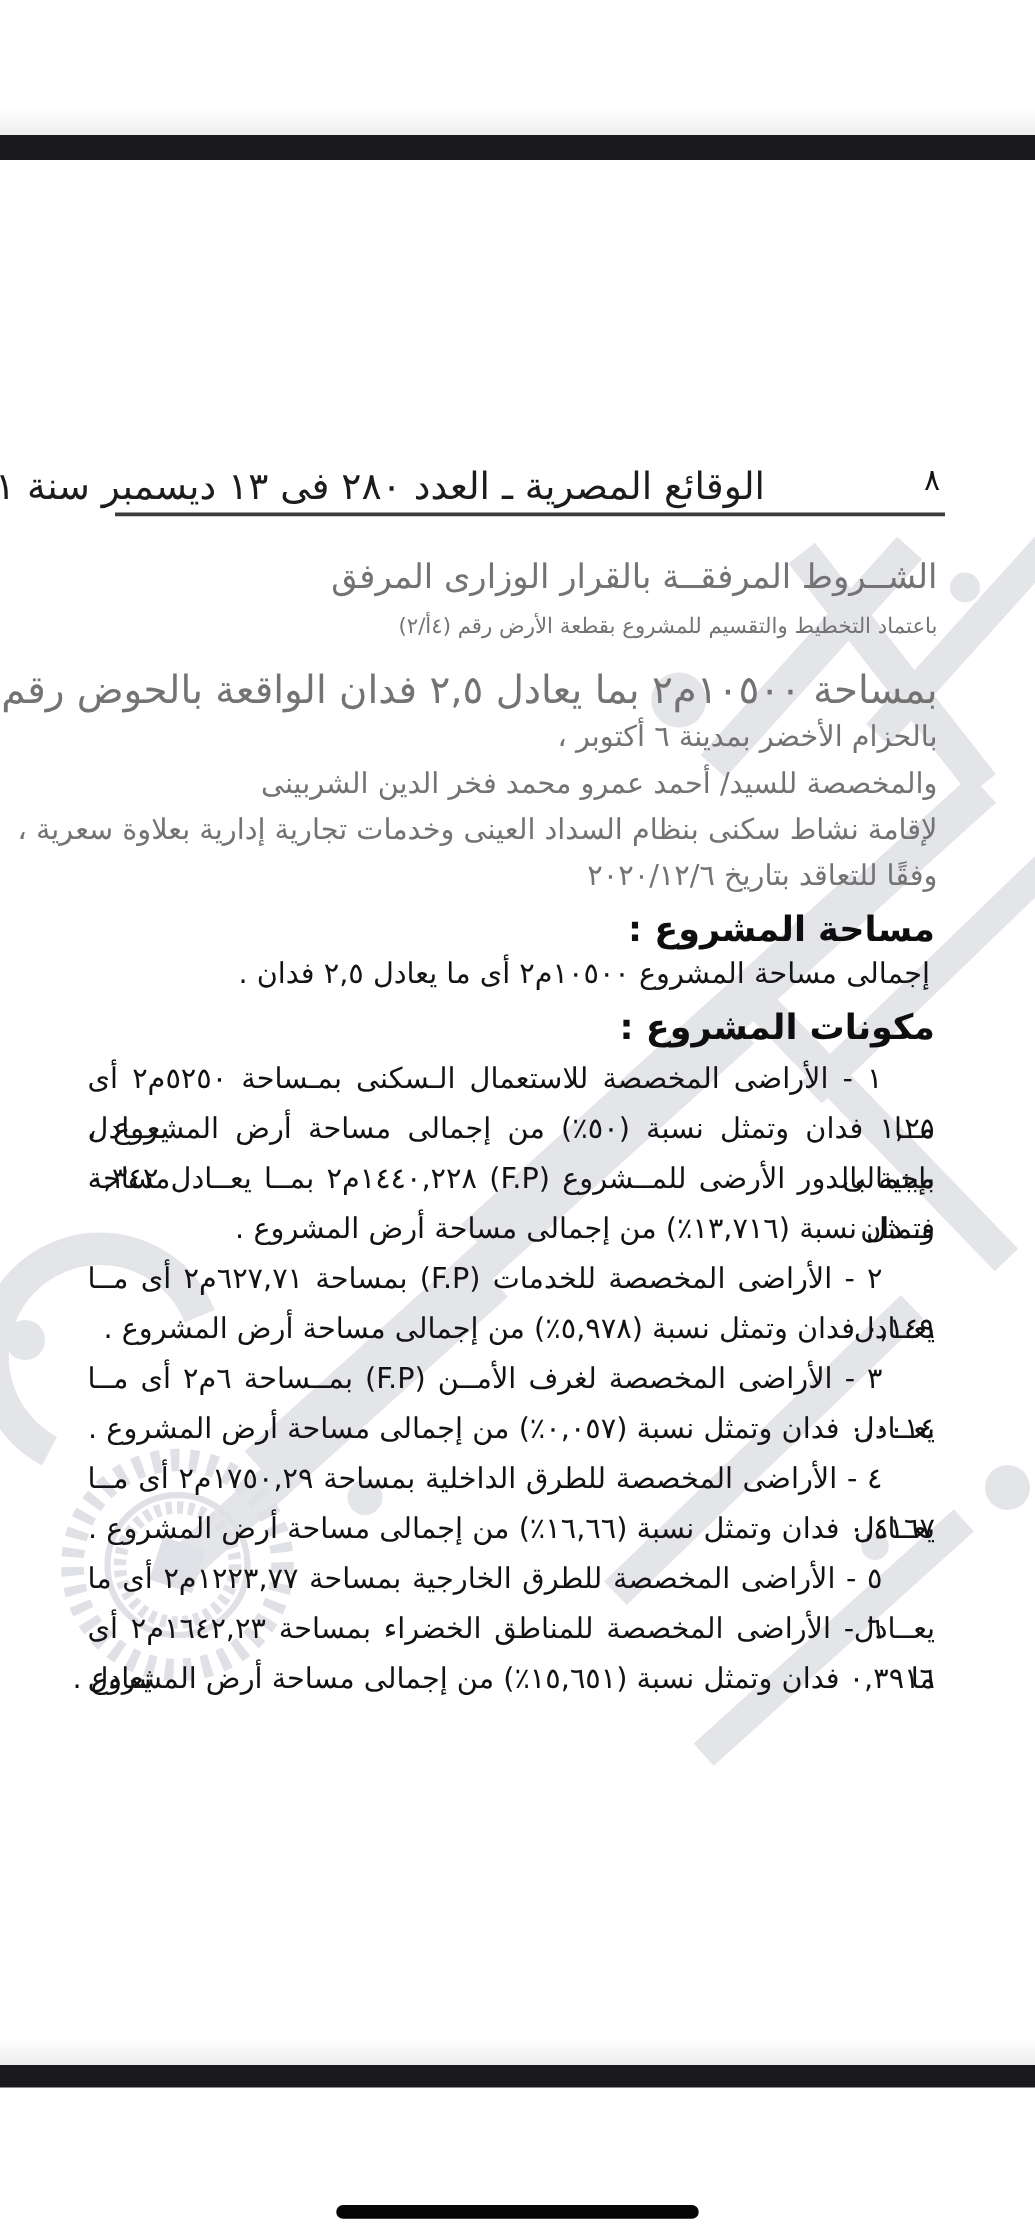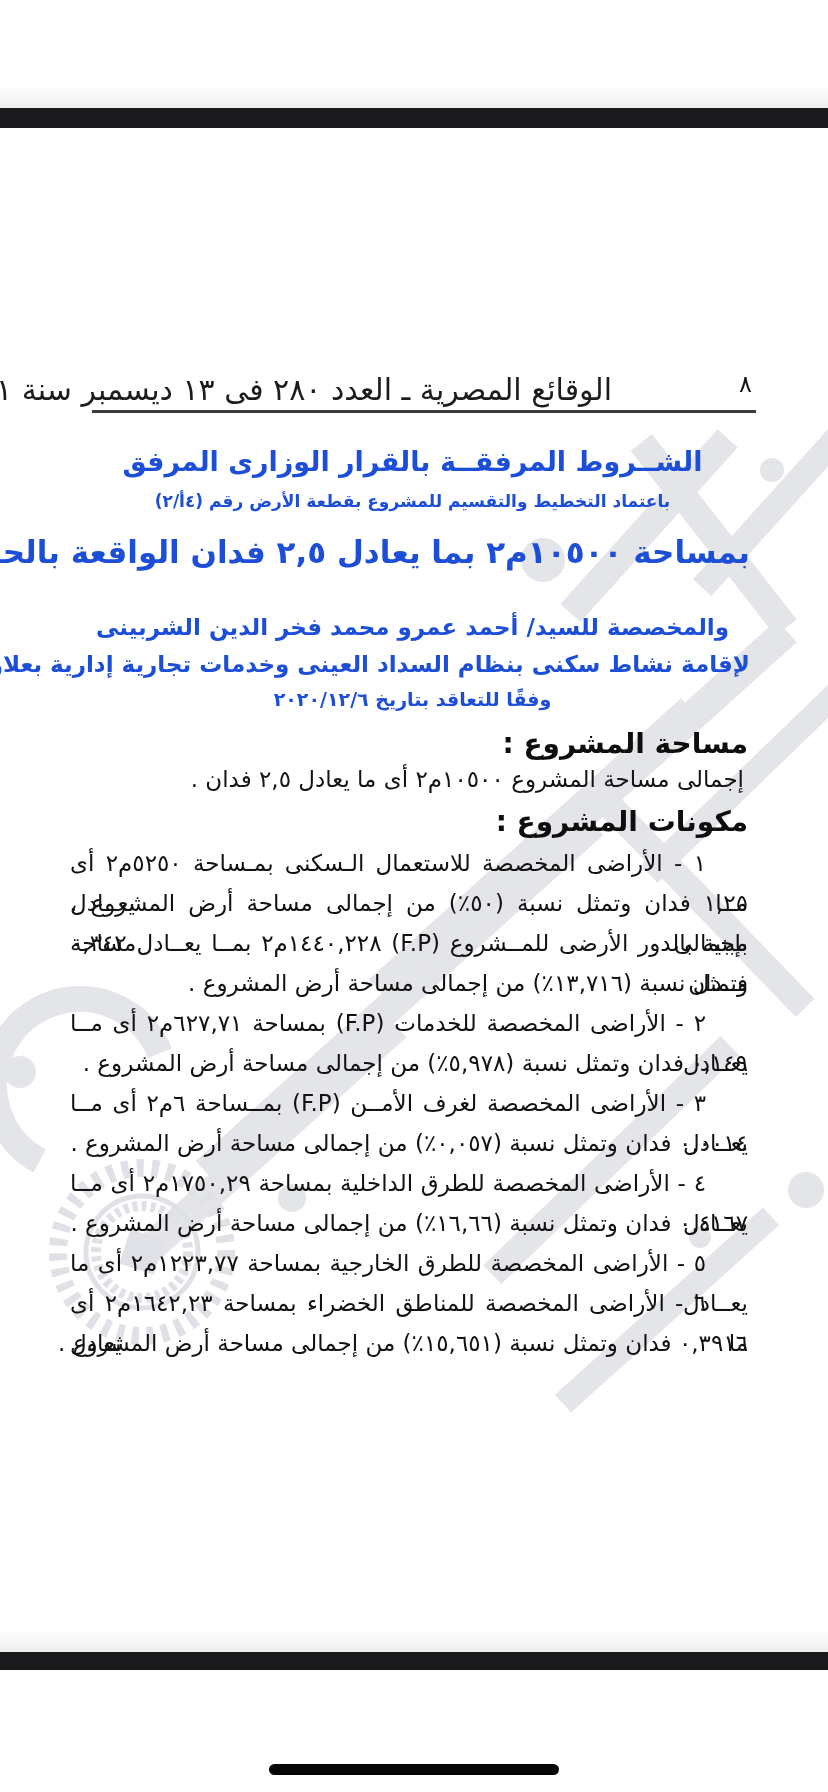"الشــروط المرفقــة بالقرار الوزارى" .tline { color: #1d4ed8 -> #737373; font-weight: 700 -> 400; text-align: center -> right }
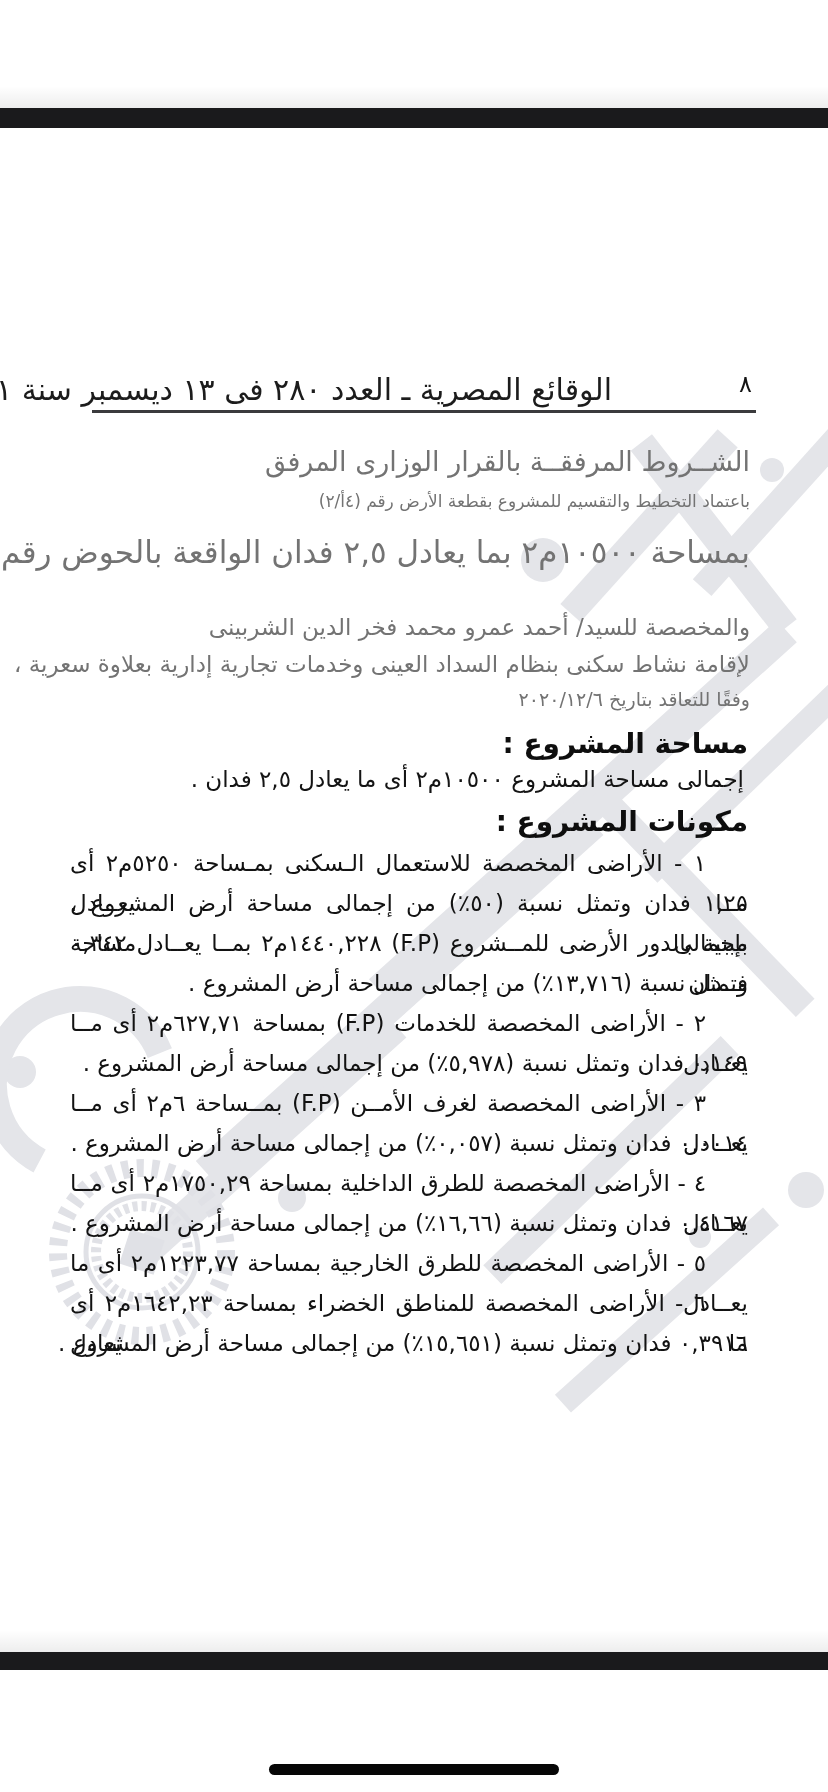"بالحزام الأخضر بمدينة ٦ أكتوبر" div.abs { html: none -> <div>بالحزام الأخضر بمدينة ٦ أكتوبر ،</div> }
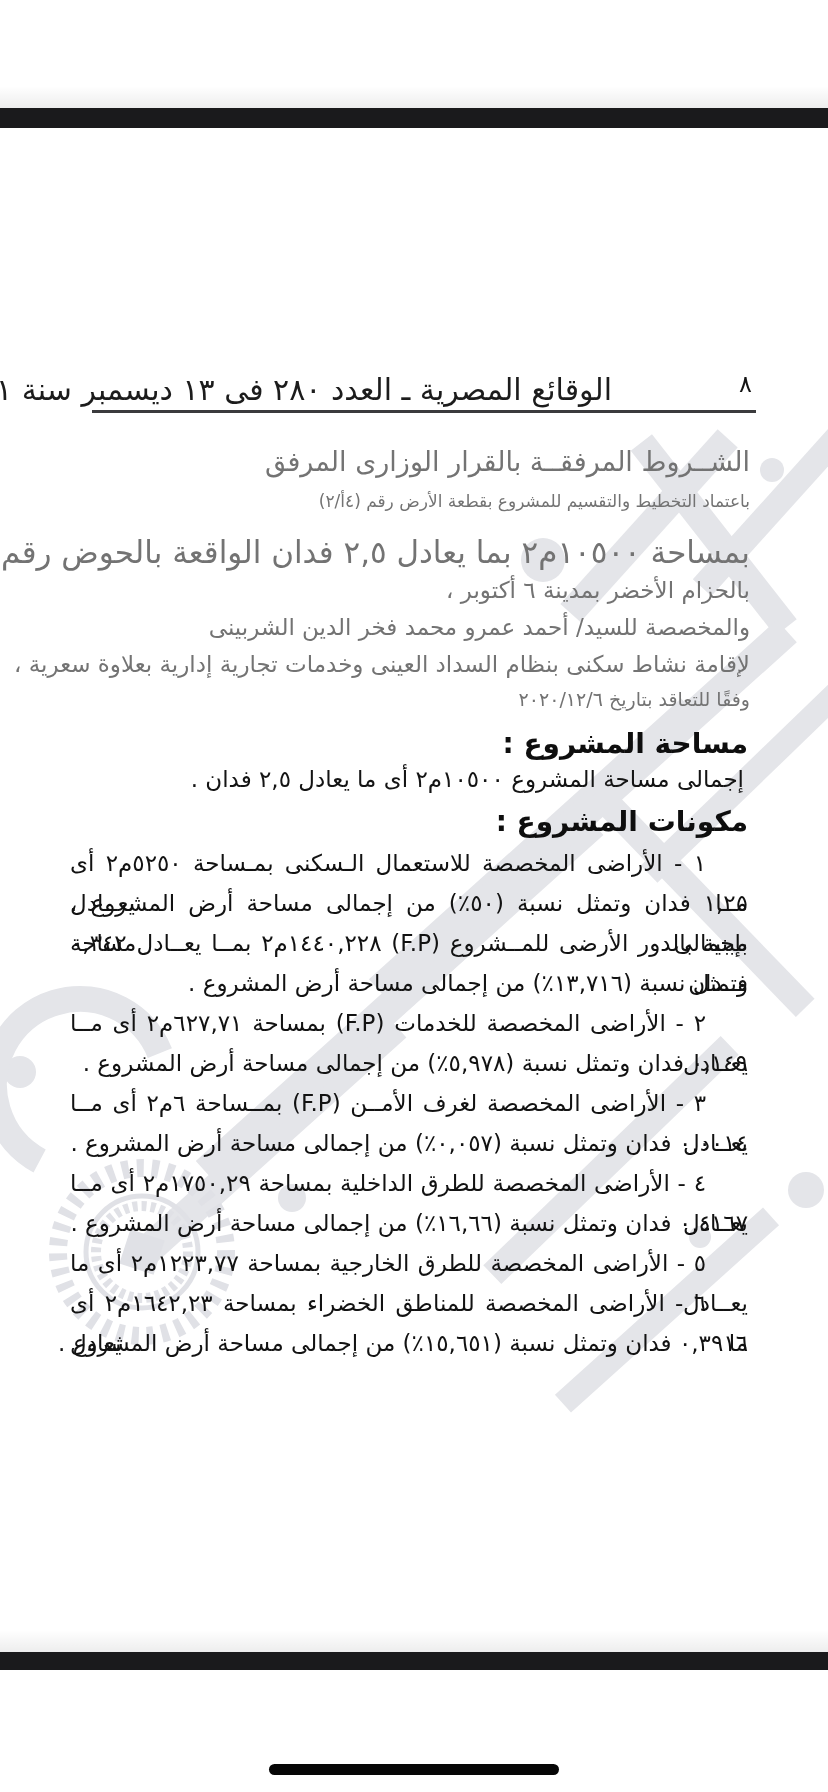"وفقًا للتعاقد بتاريخ ٢٠٢٠/١٢/٦" .t7 { font-size: 19px -> 23px }
